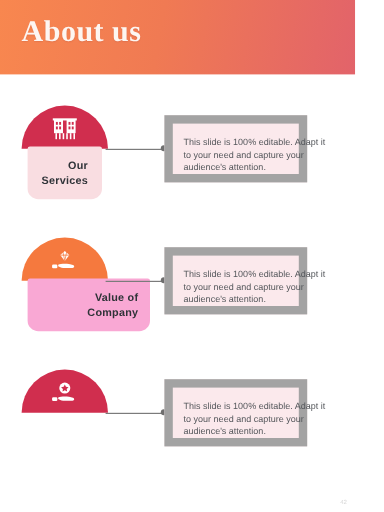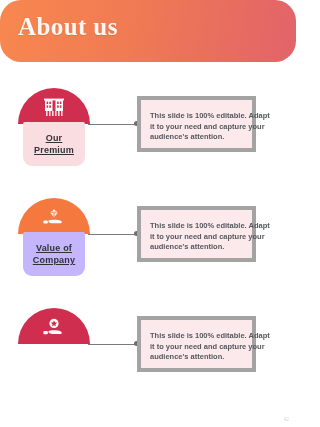"About us" .header { border-radius: 21px -> none }
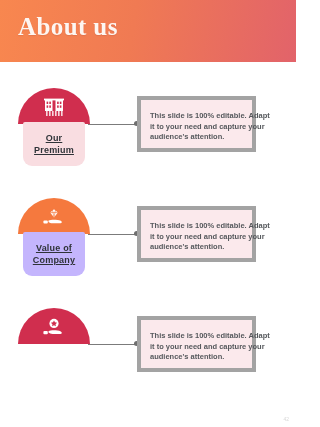"This slide is 100% editable." .note { border: 4px solid #a3a3a3 -> 7px solid #a3a3a3; font-weight: bold -> none }
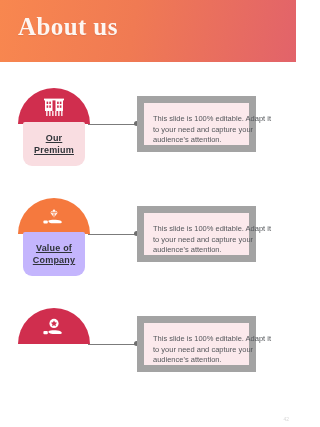"Our" .dome-label { text-align: center -> right; text-decoration: underline -> none }
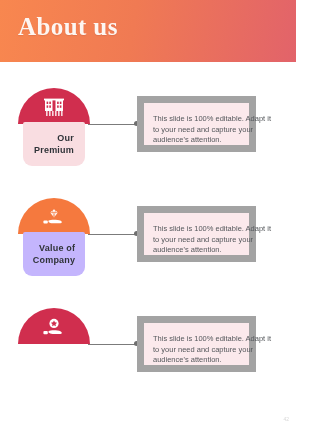"Premium" span { text: Premium -> Services }
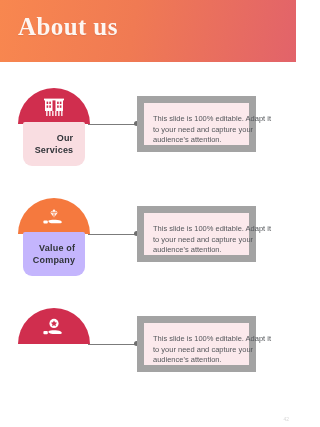"Value of" div.dome-body { background: #c4b5fd -> #f9a8d4; padding-left: none -> 40px }
